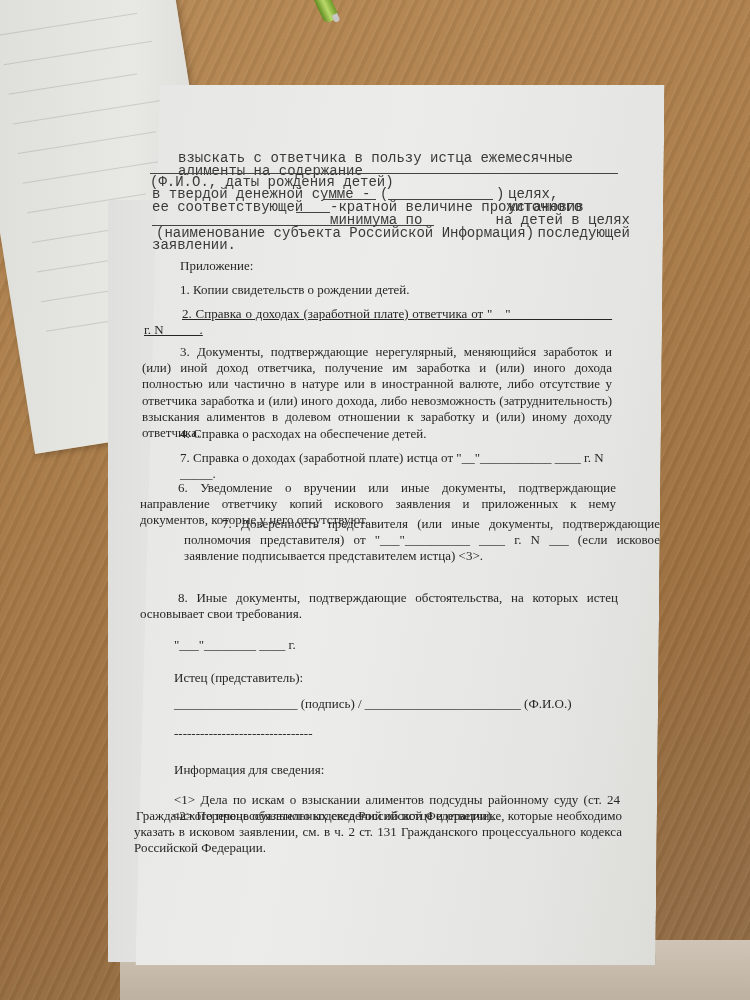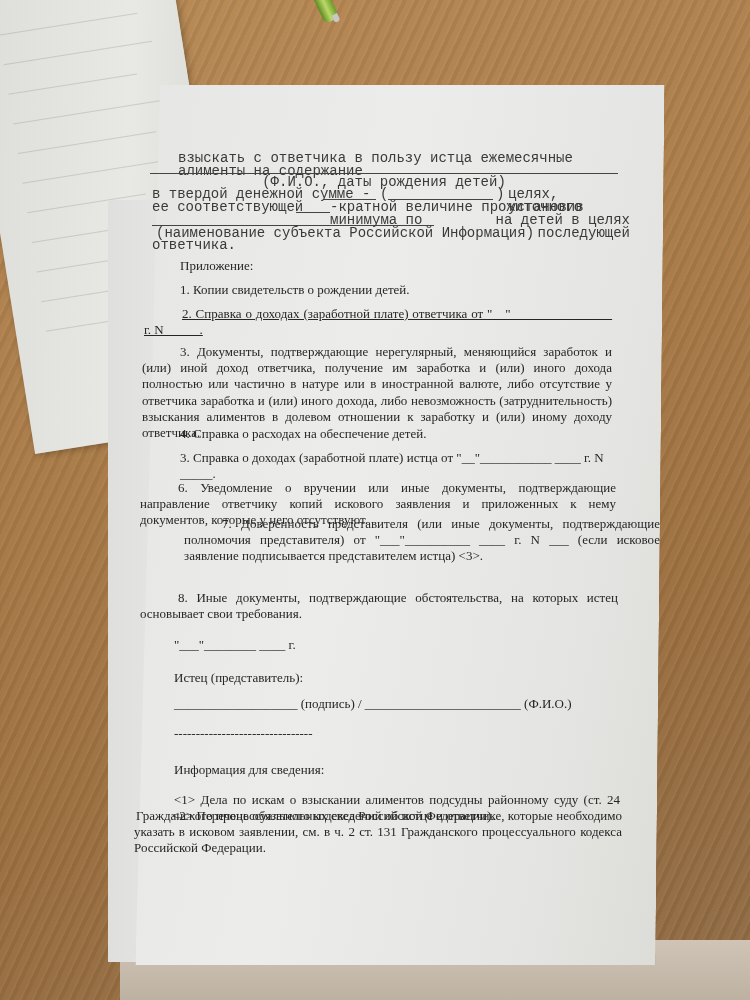"(Ф.И.О., даты рождения детей)" .center { text-align: center -> none }
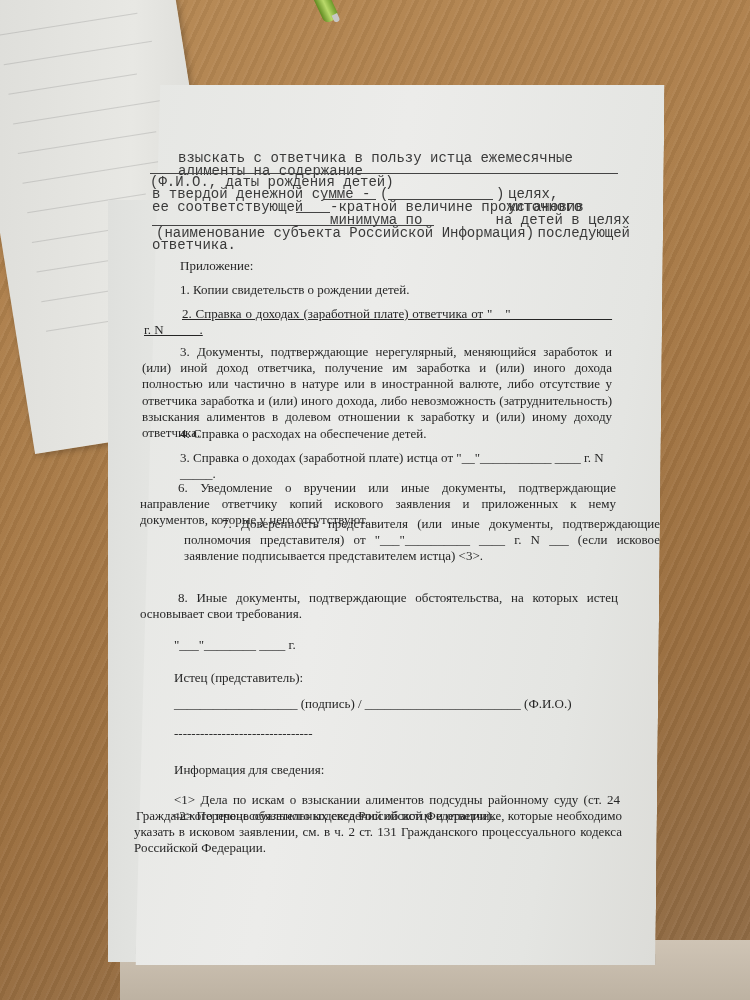"ответчика." div.abs { text: ответчика -> заявлении }
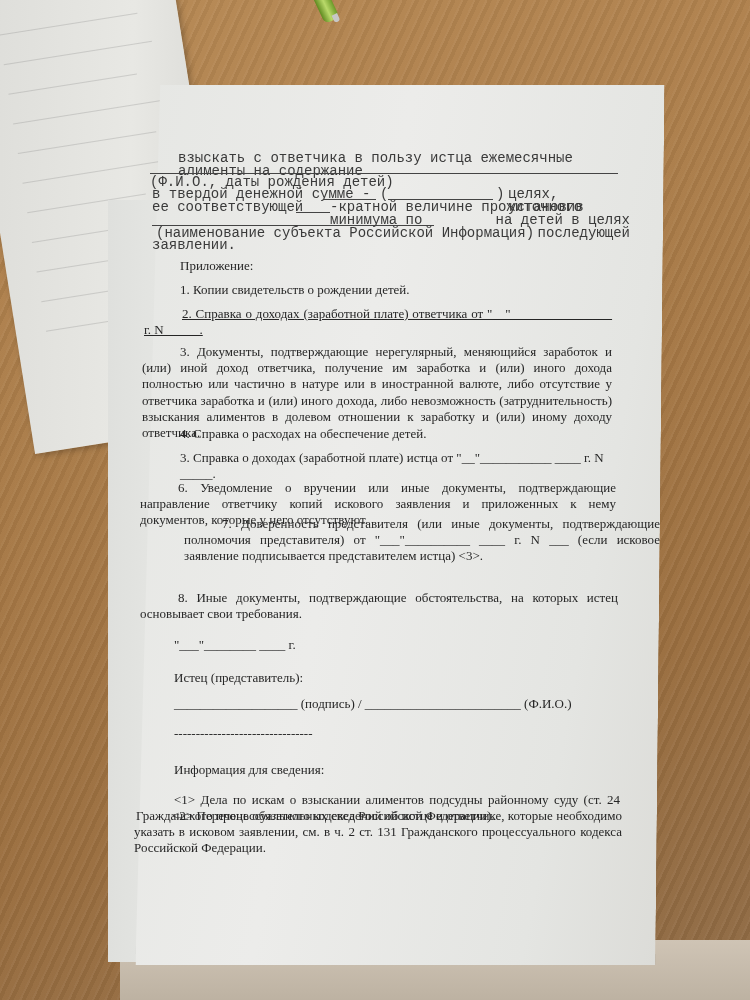"3. Справка о доходах (заработной" div.abs { text: 3 -> 7 }
